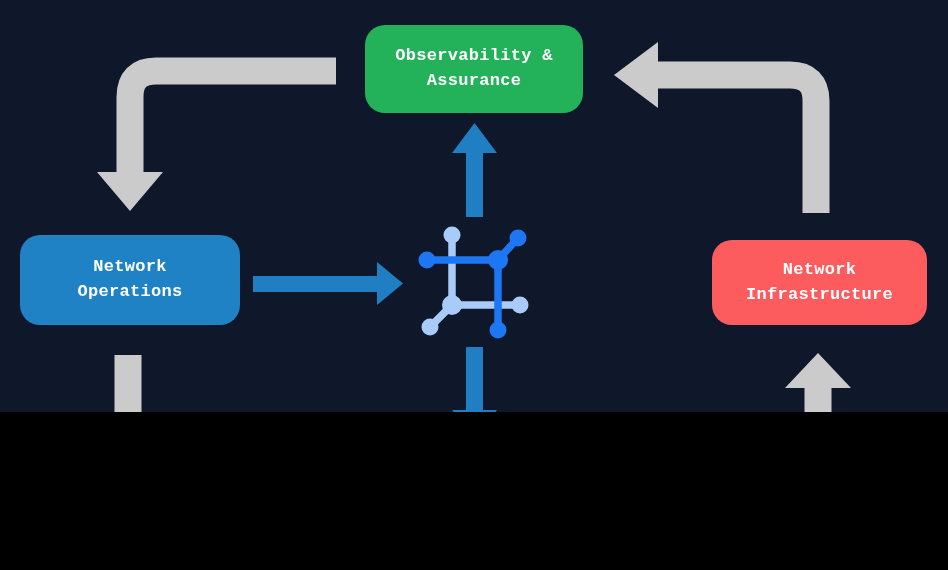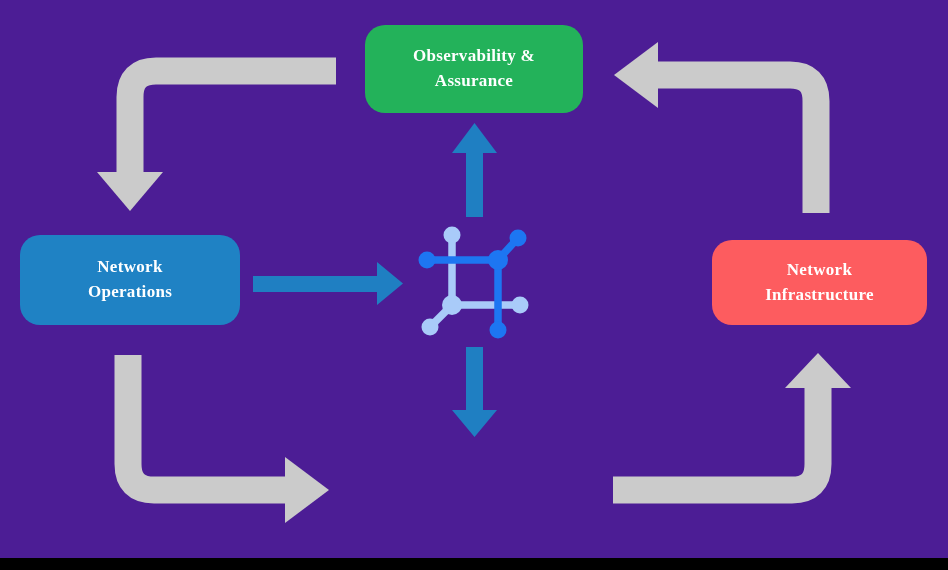"Observability &" .canvas { background: #4c1d95 -> #0f172a; font-family: Liberation Serif, serif -> Liberation Mono, monospace; height: 558px -> 412px }
